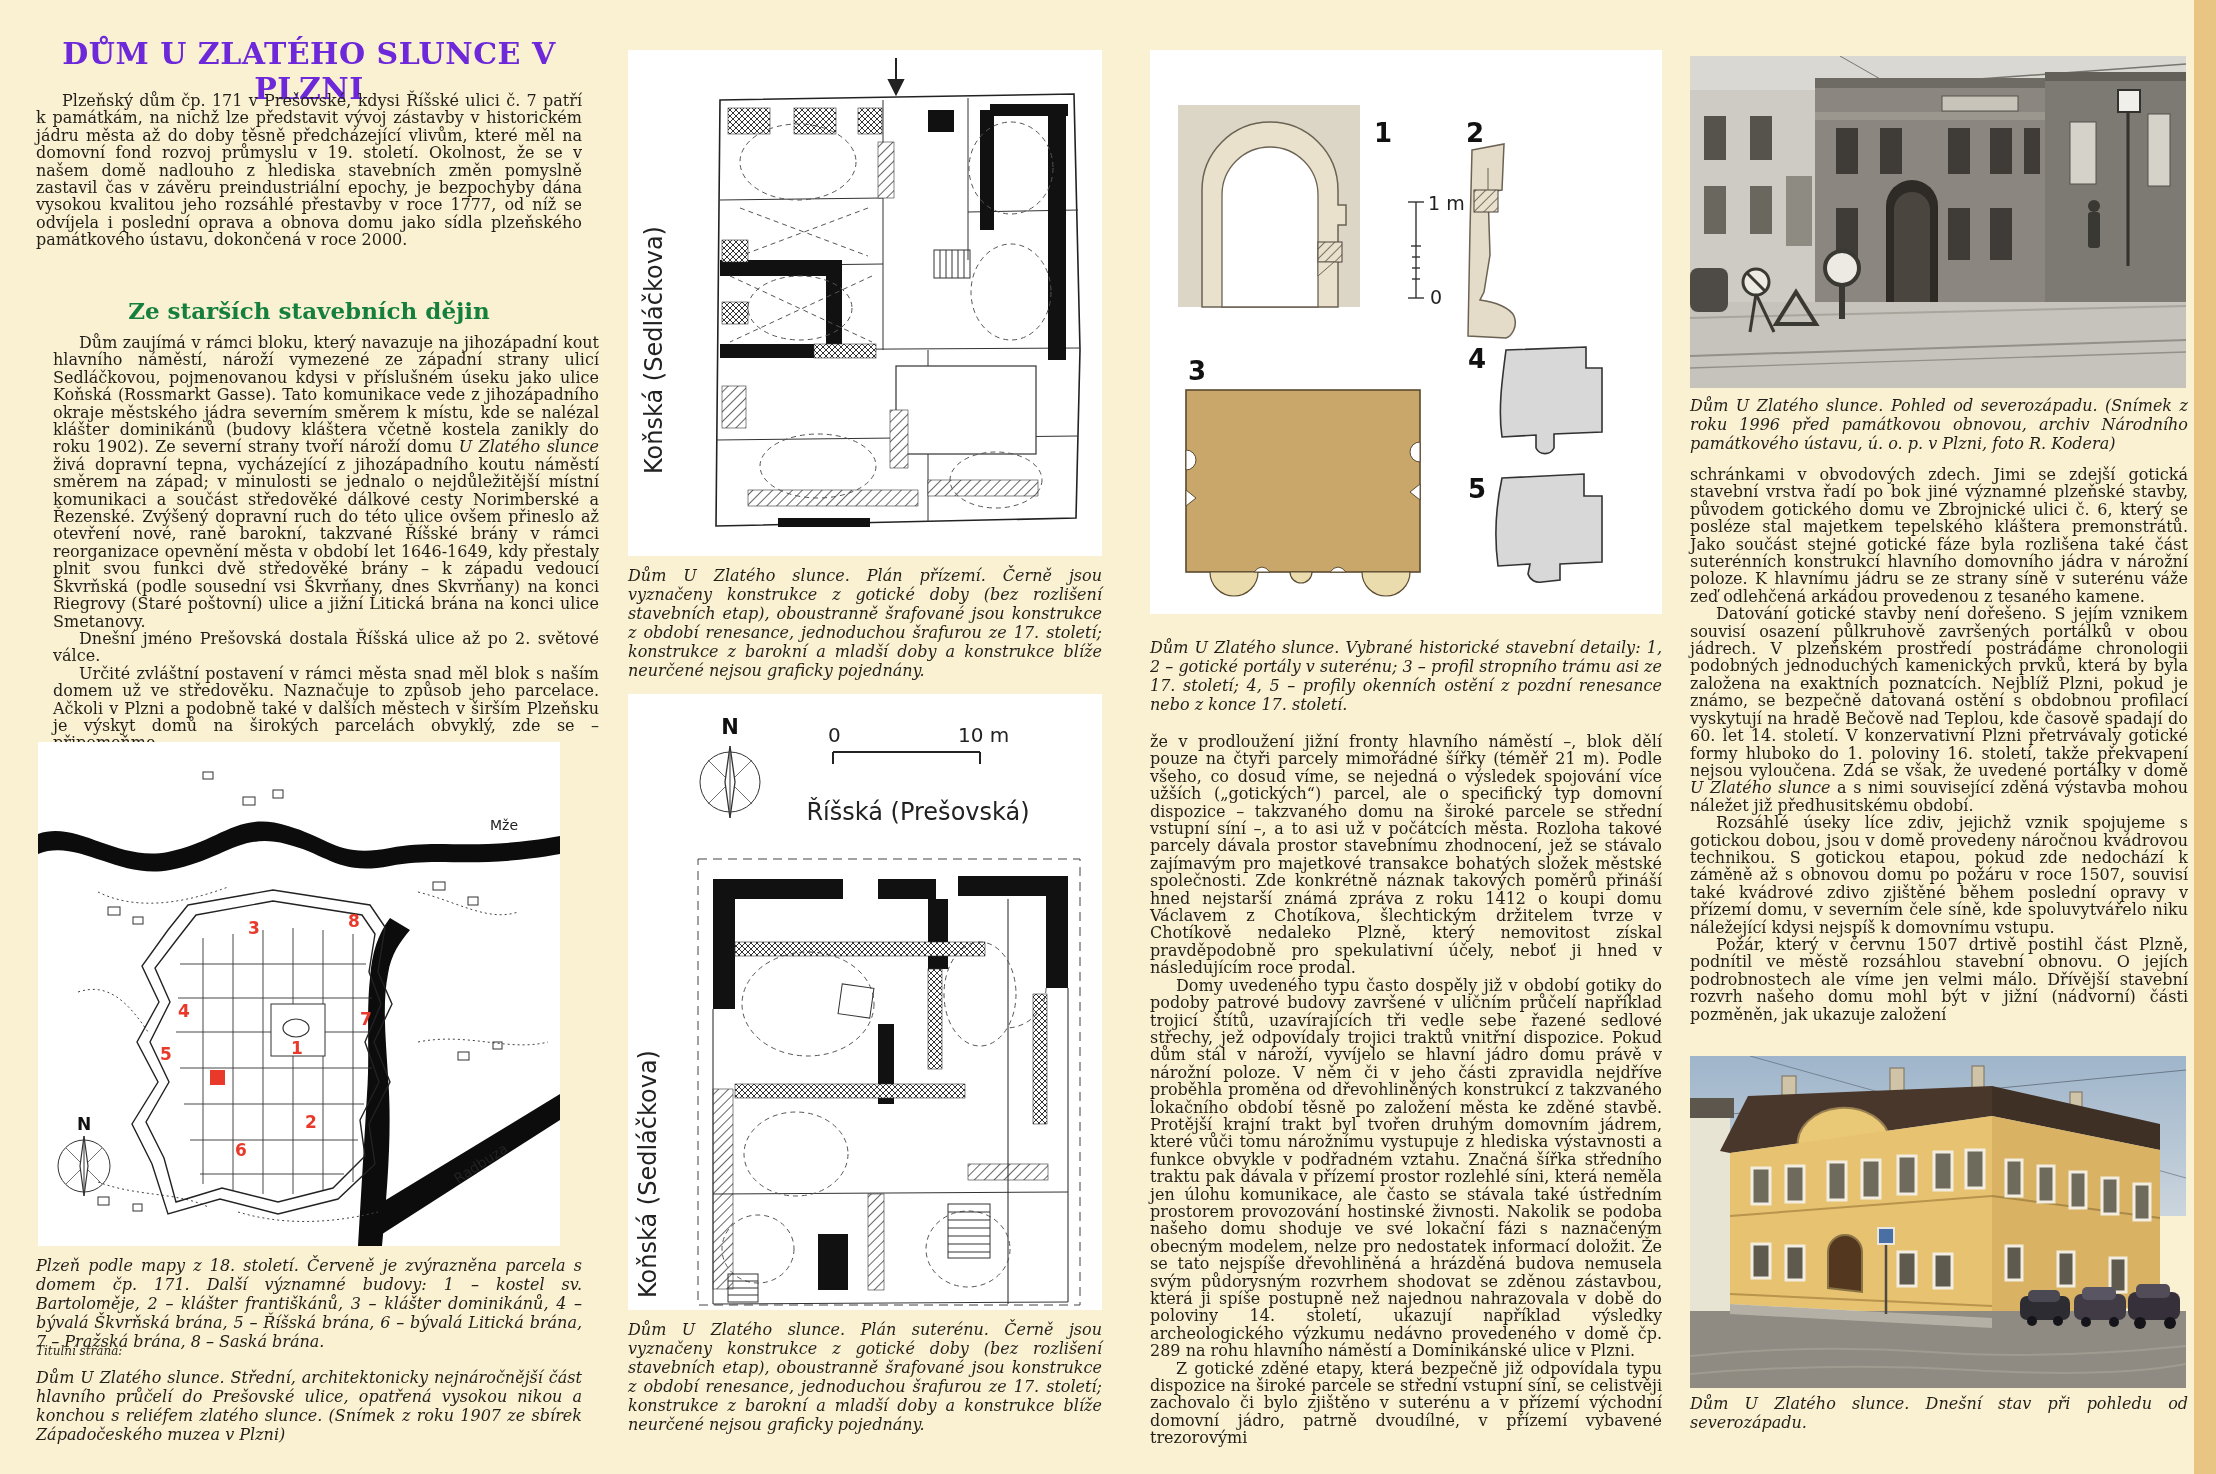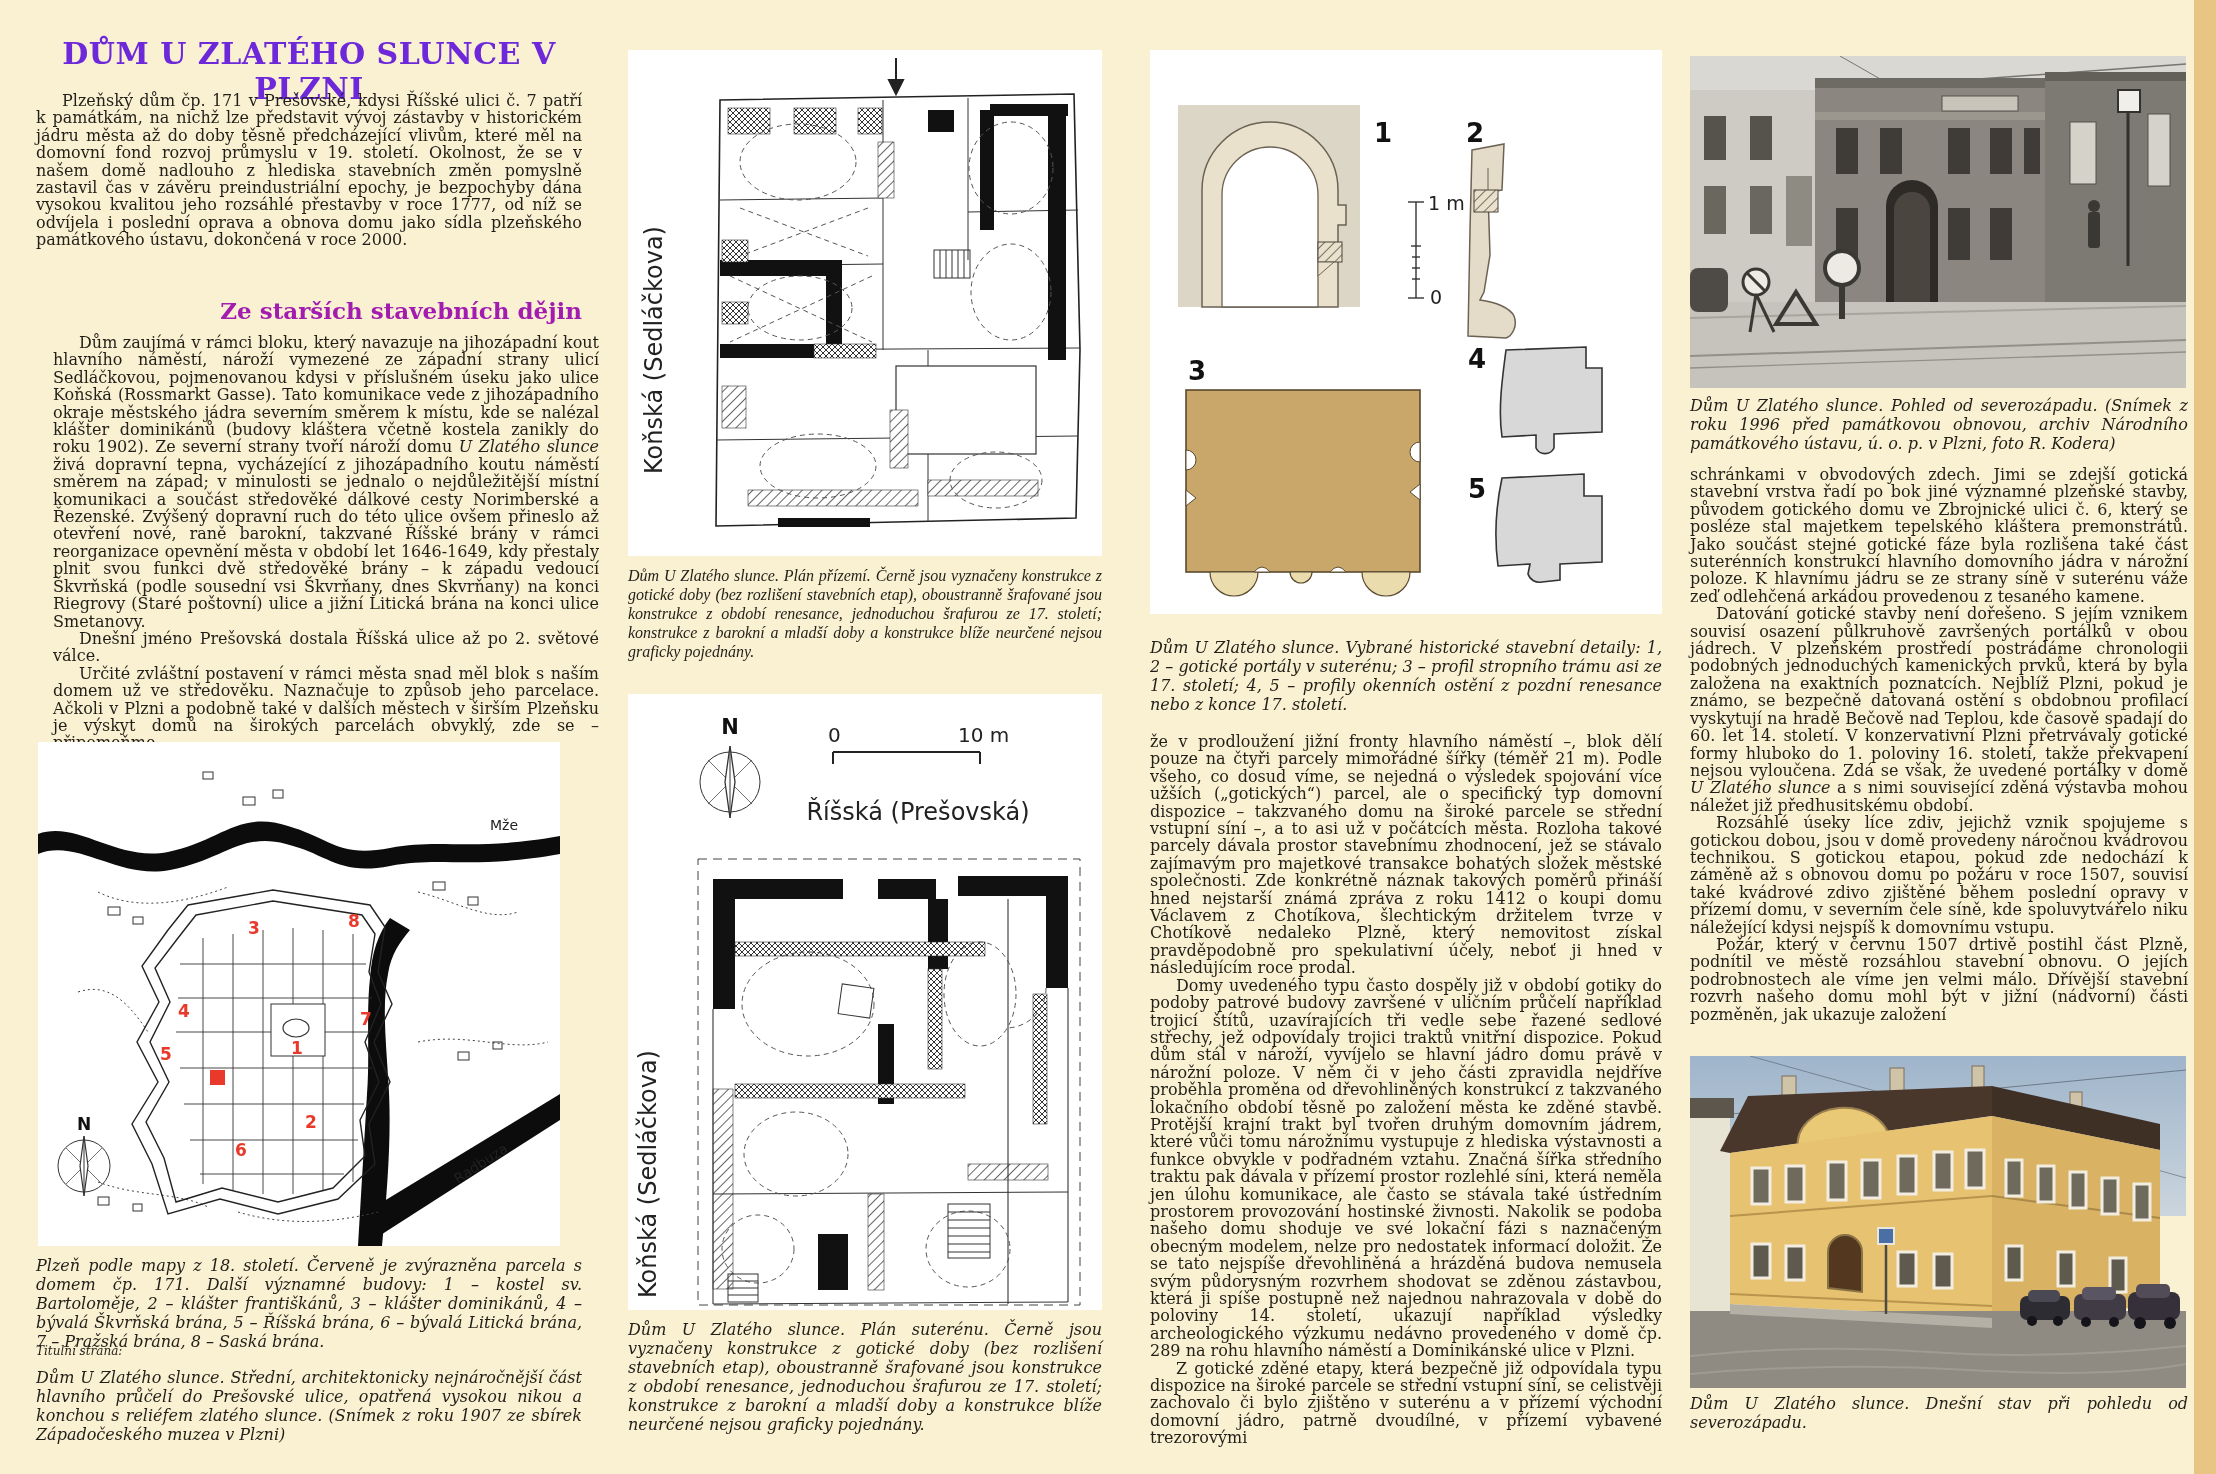"Ze starších stavebních dějin" .heading { color: #a21caf -> #15803d; text-align: right -> center }
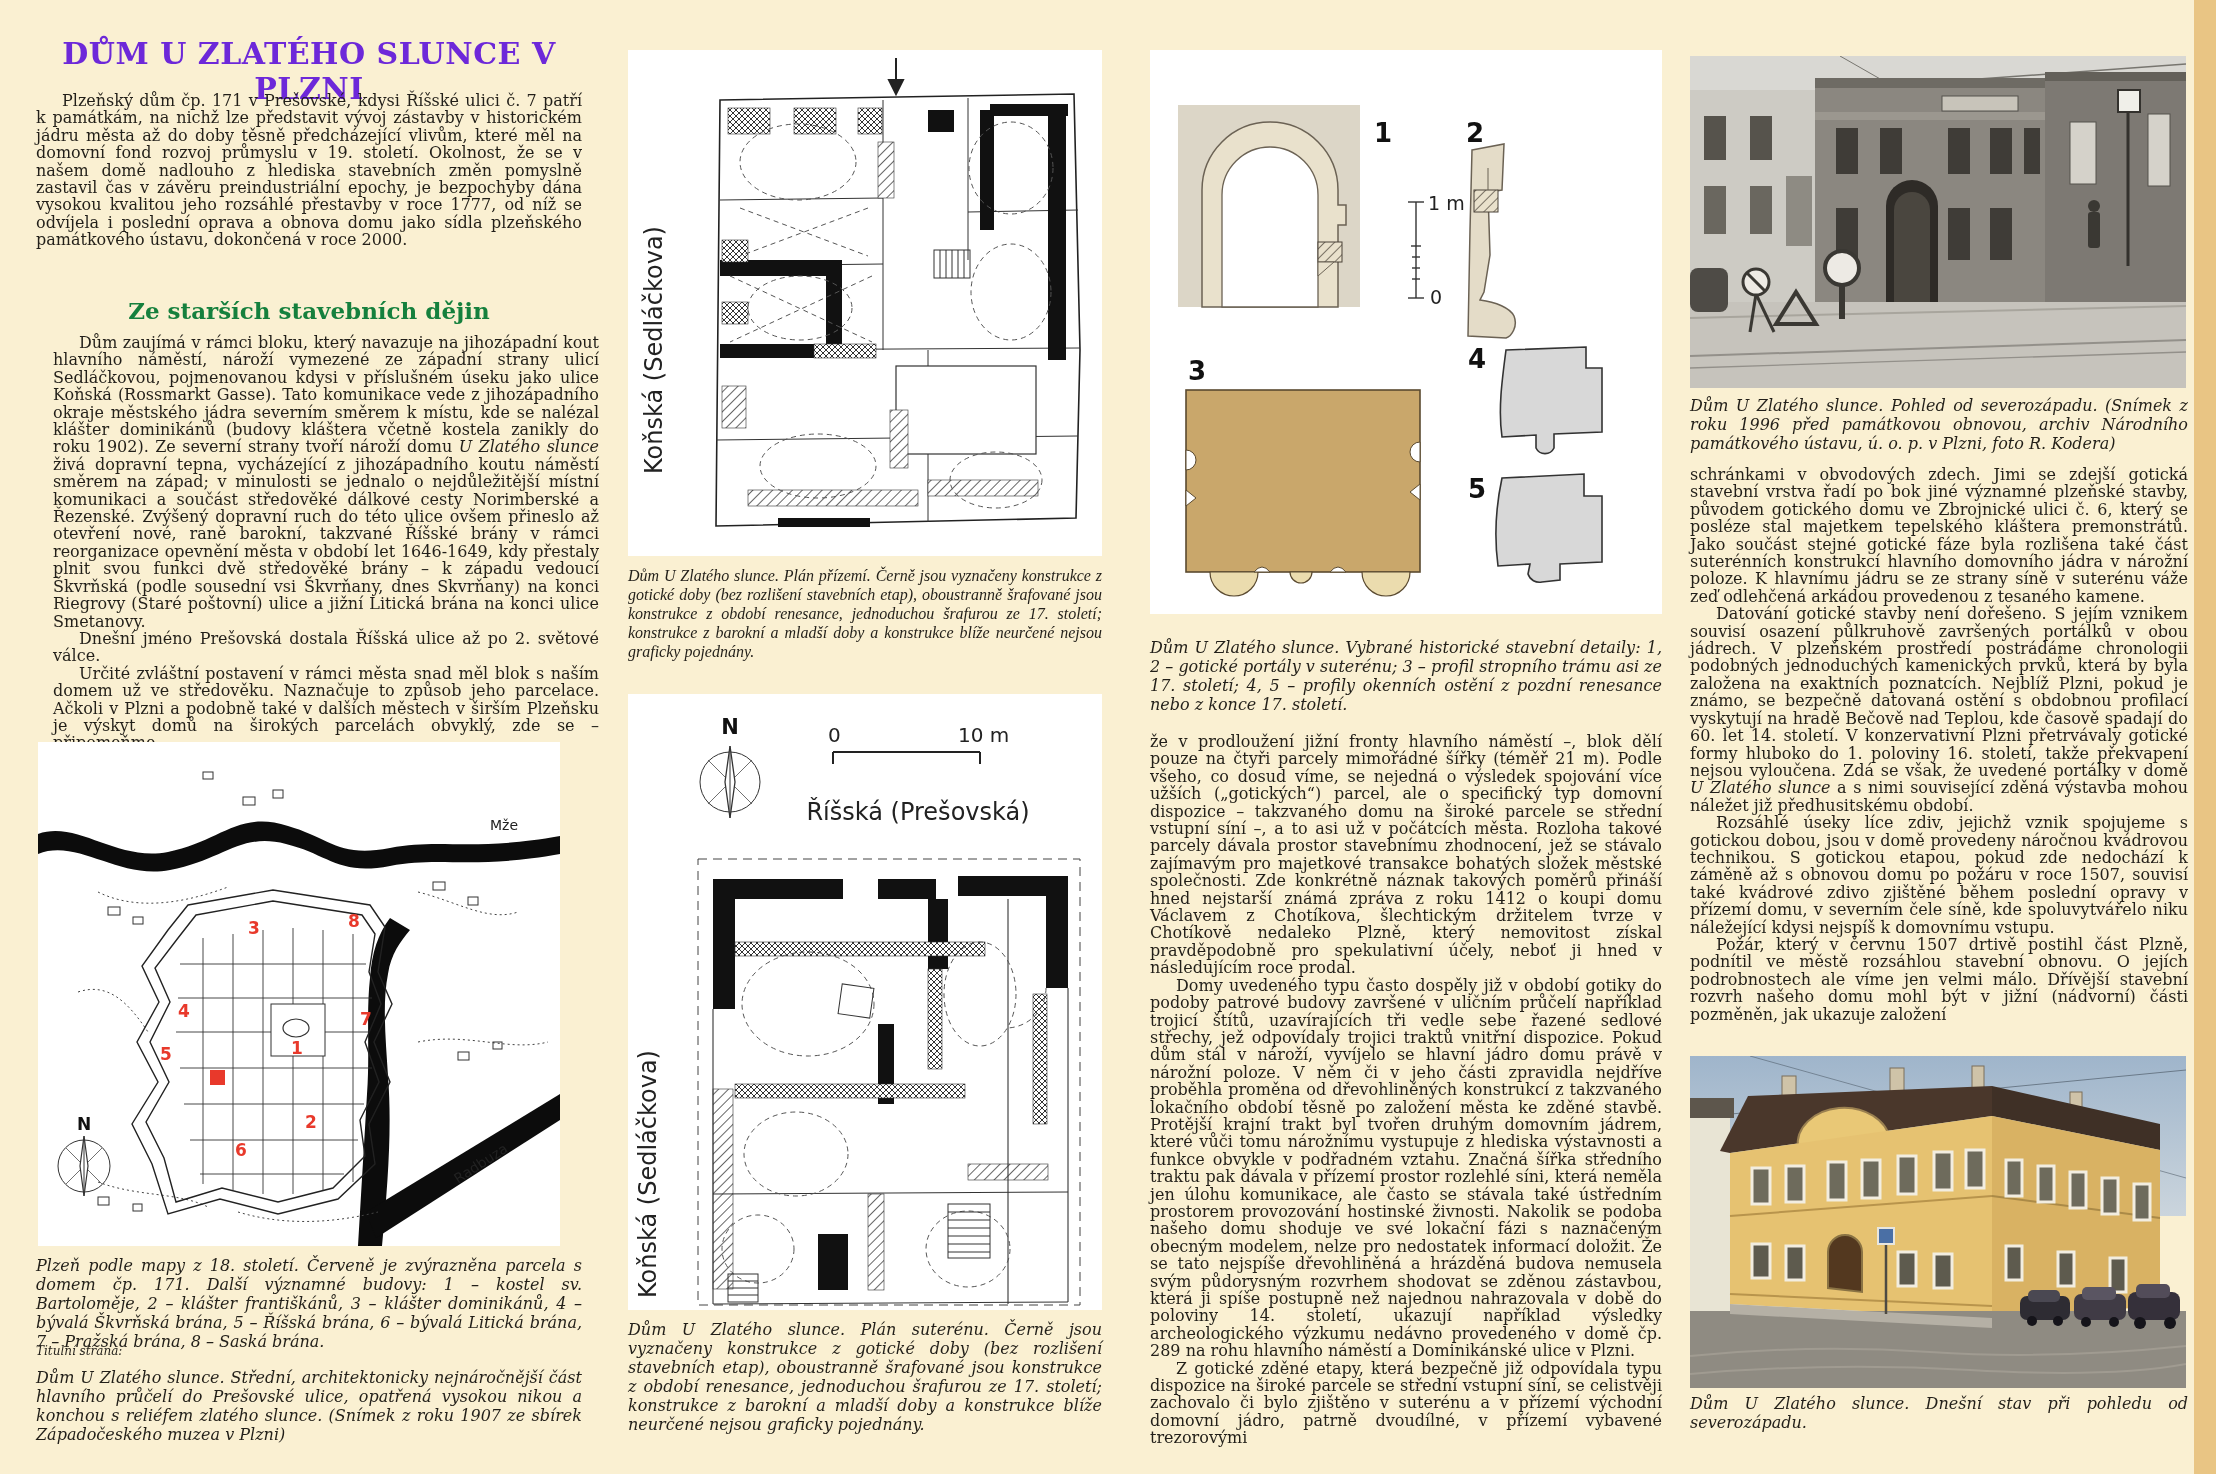"Dům U Zlatého slunce. Plán přízemí." p.caption { font-family: Liberation Serif, serif -> none }
